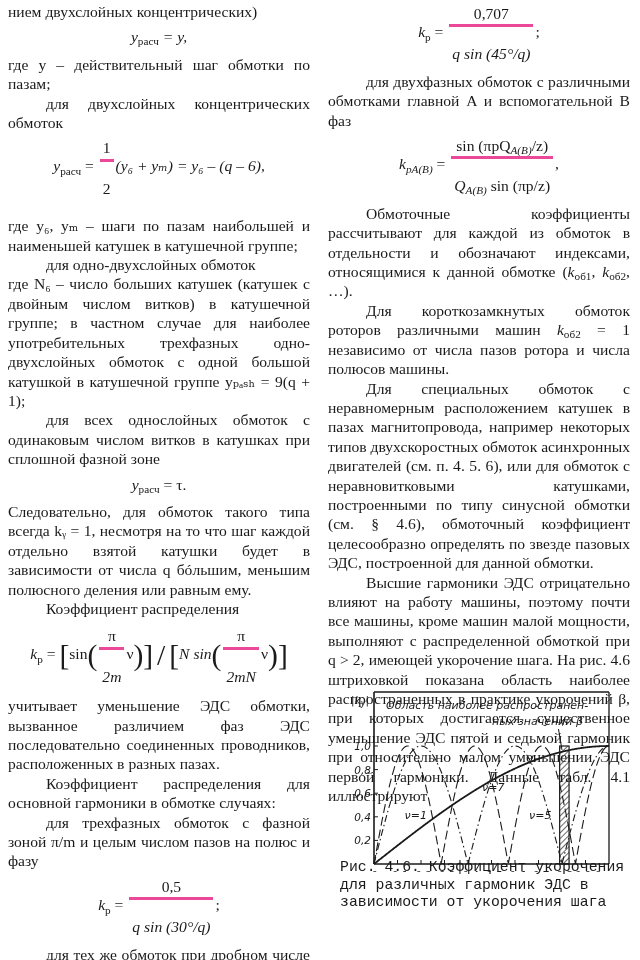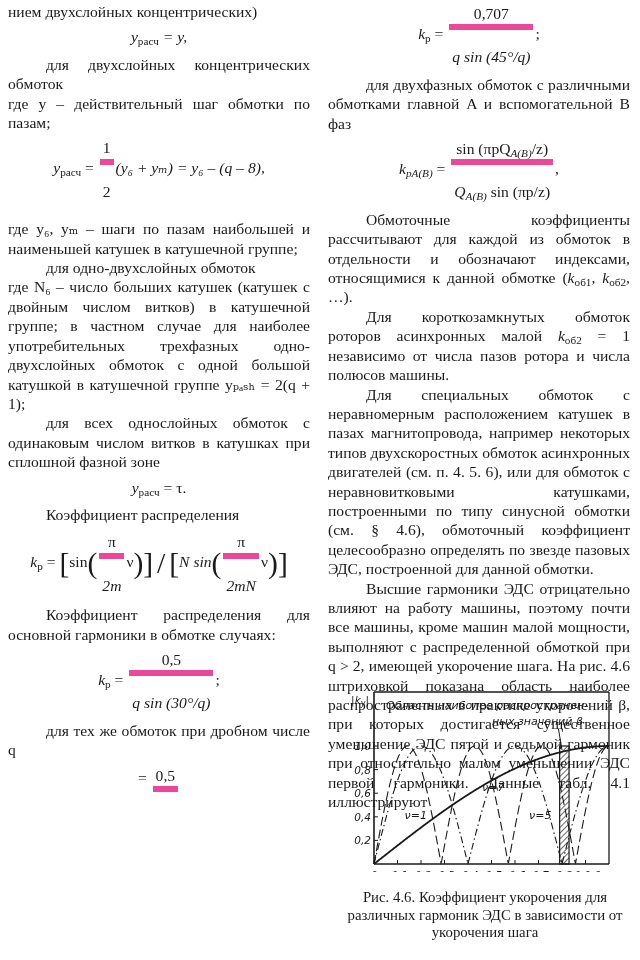"0,707" .frac .num { border-bottom: 6px solid #ec4899 -> 3px solid #ec4899 }
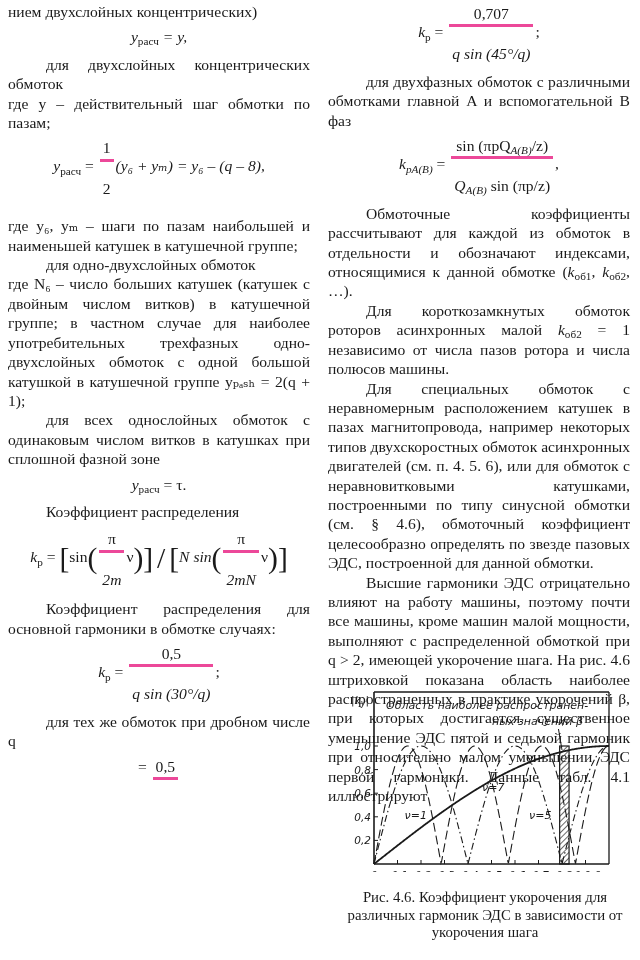"для двухслойных концентрических обмоток" p.p { order: before "где y – действительный шаг" -> after "где y – действительный шаг" }
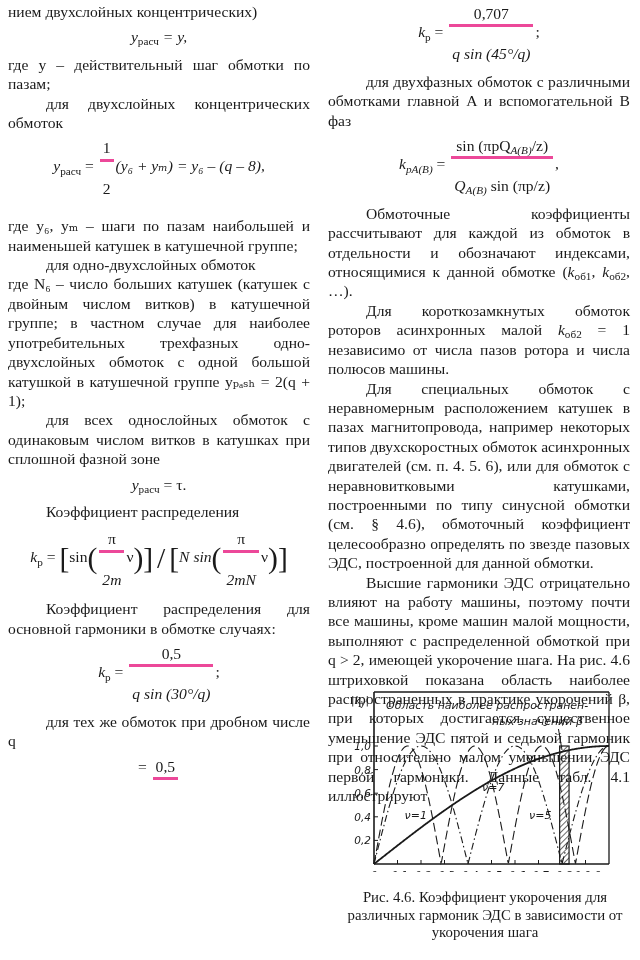"(y₆ + yₘ) = y₆" span.i { text: 8 -> 6 }
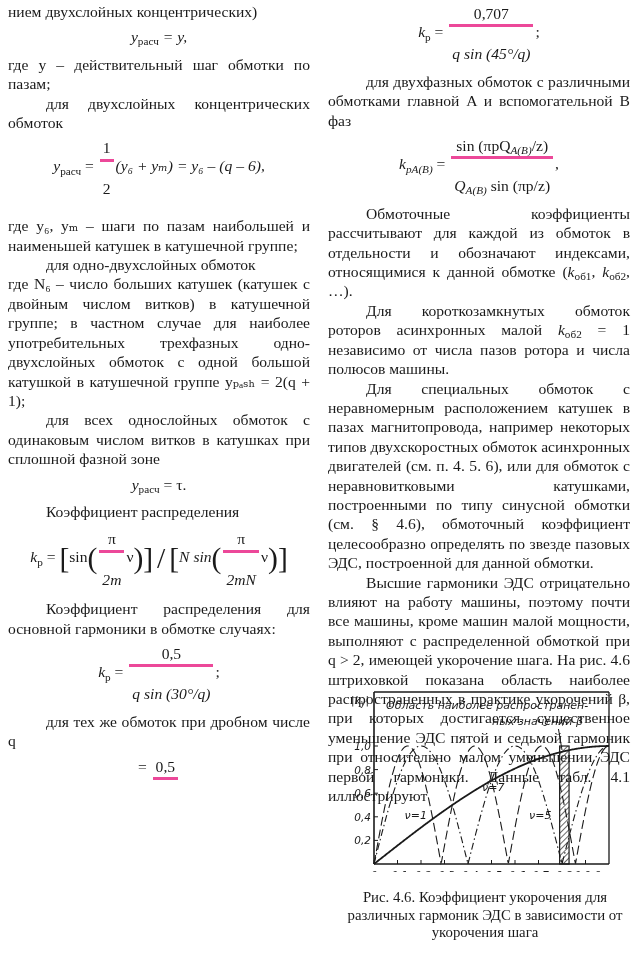"где N₆ – число больших" p.p { text: 2 -> 9 }
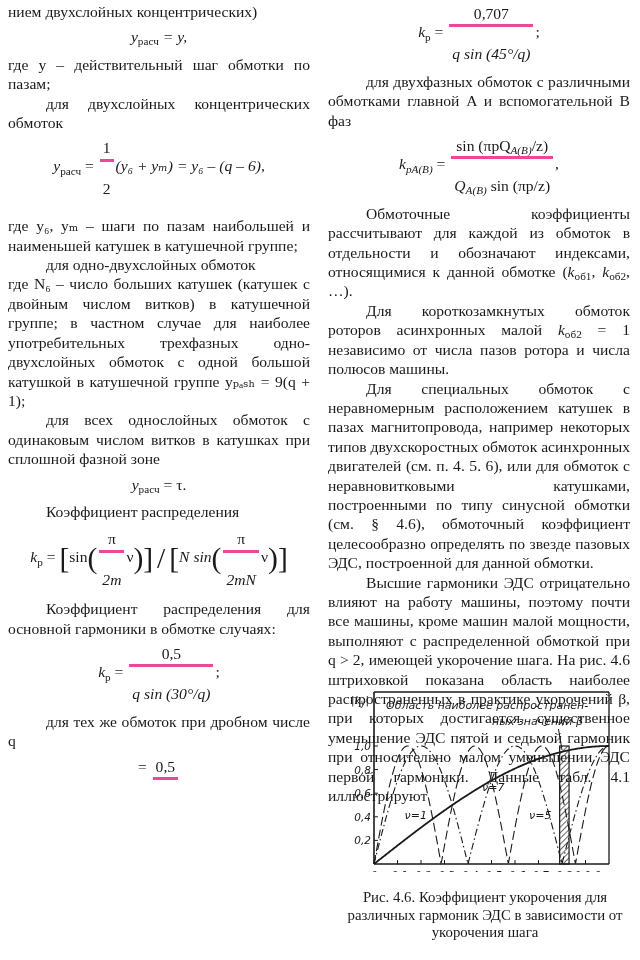"Для короткозамкнутых обмоток роторов" span { text: асинхронных малой -> различными машин }
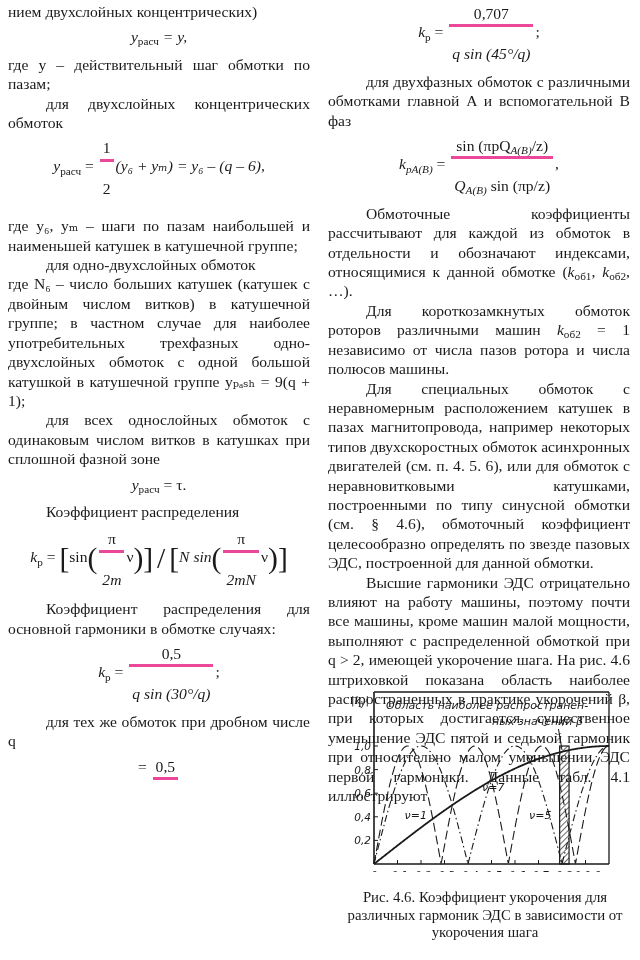"Следовательно, для обмоток такого типа" p.p { html: none -> <p>Следовательно, для обмоток такого типа всегда kᵧ = 1, несмотря на то что шаг каждой отдельно взятой катушки будет в зависимости от числа q бóльшим, меньшим полюсного деления или равным ему.</p> }
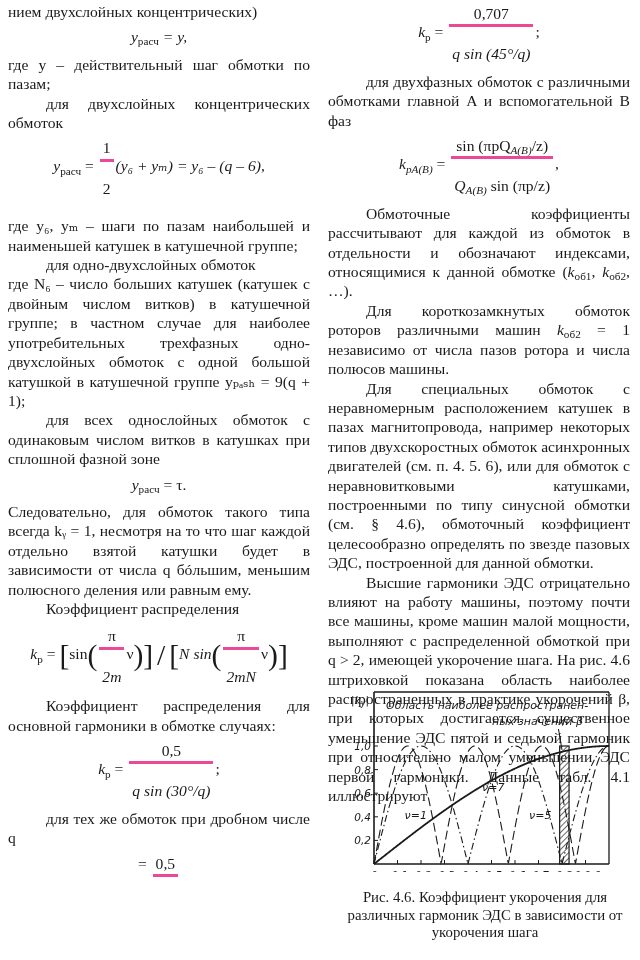"учитывает уменьшение ЭДС обмотки," p.p { html: none -> <p>учитывает уменьшение ЭДС обмотки, вызванное различием фаз ЭДС последовательно соединенных проводников, расположенных в разных пазах.</p> }
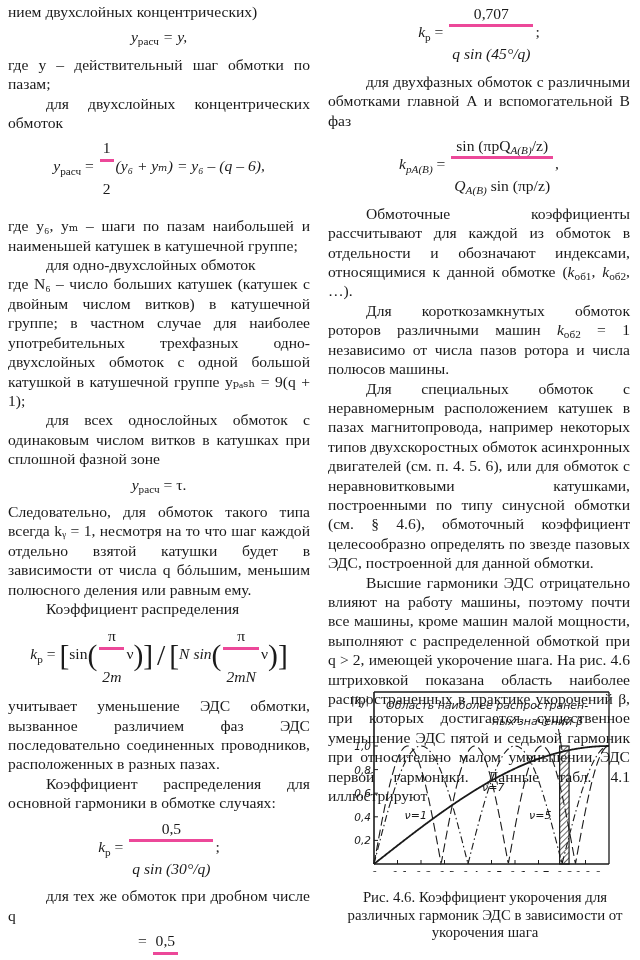"для трехфазных обмоток с фазной" p.p { html: none -> <p>для трехфазных обмоток с фазной зоной π/m и целым числом пазов на полюс и фазу</p> }
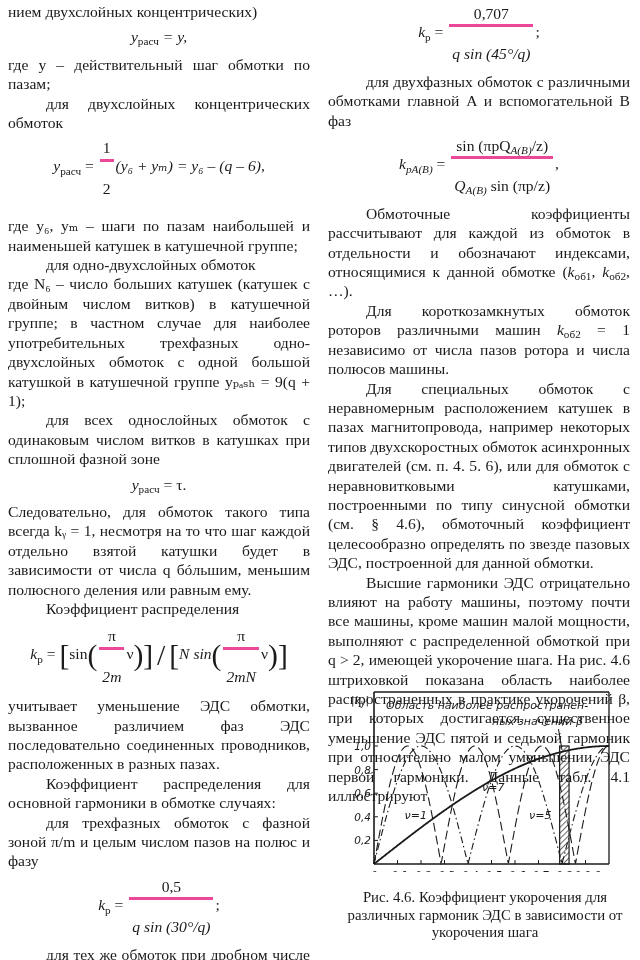"Рис. 4.6. Коэффициент укорочения для" #caption { font-family: none -> Liberation Mono, monospace; text-align: center -> none; top: 889px -> 859px }
